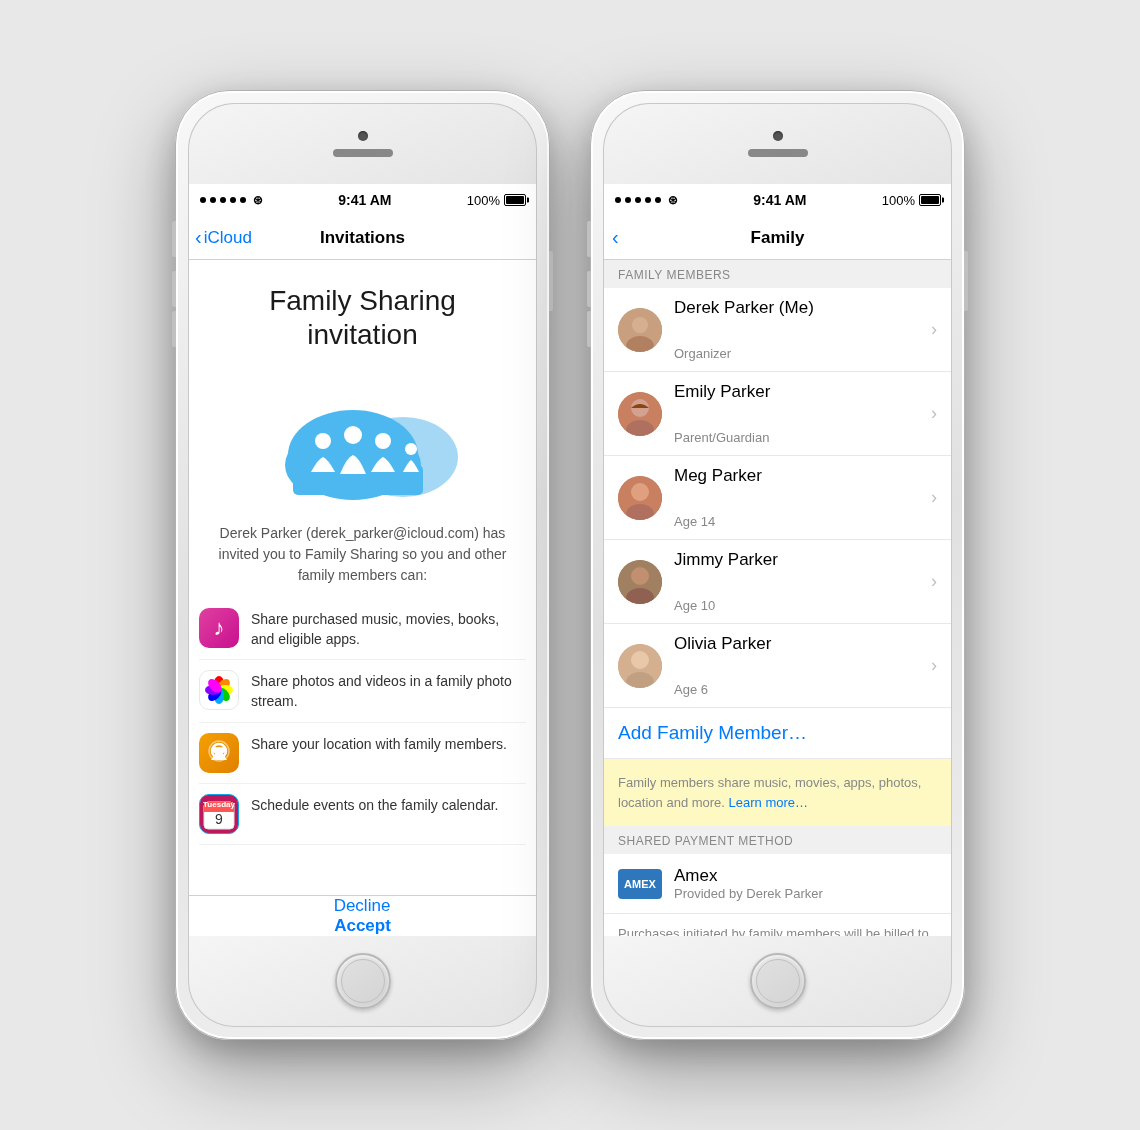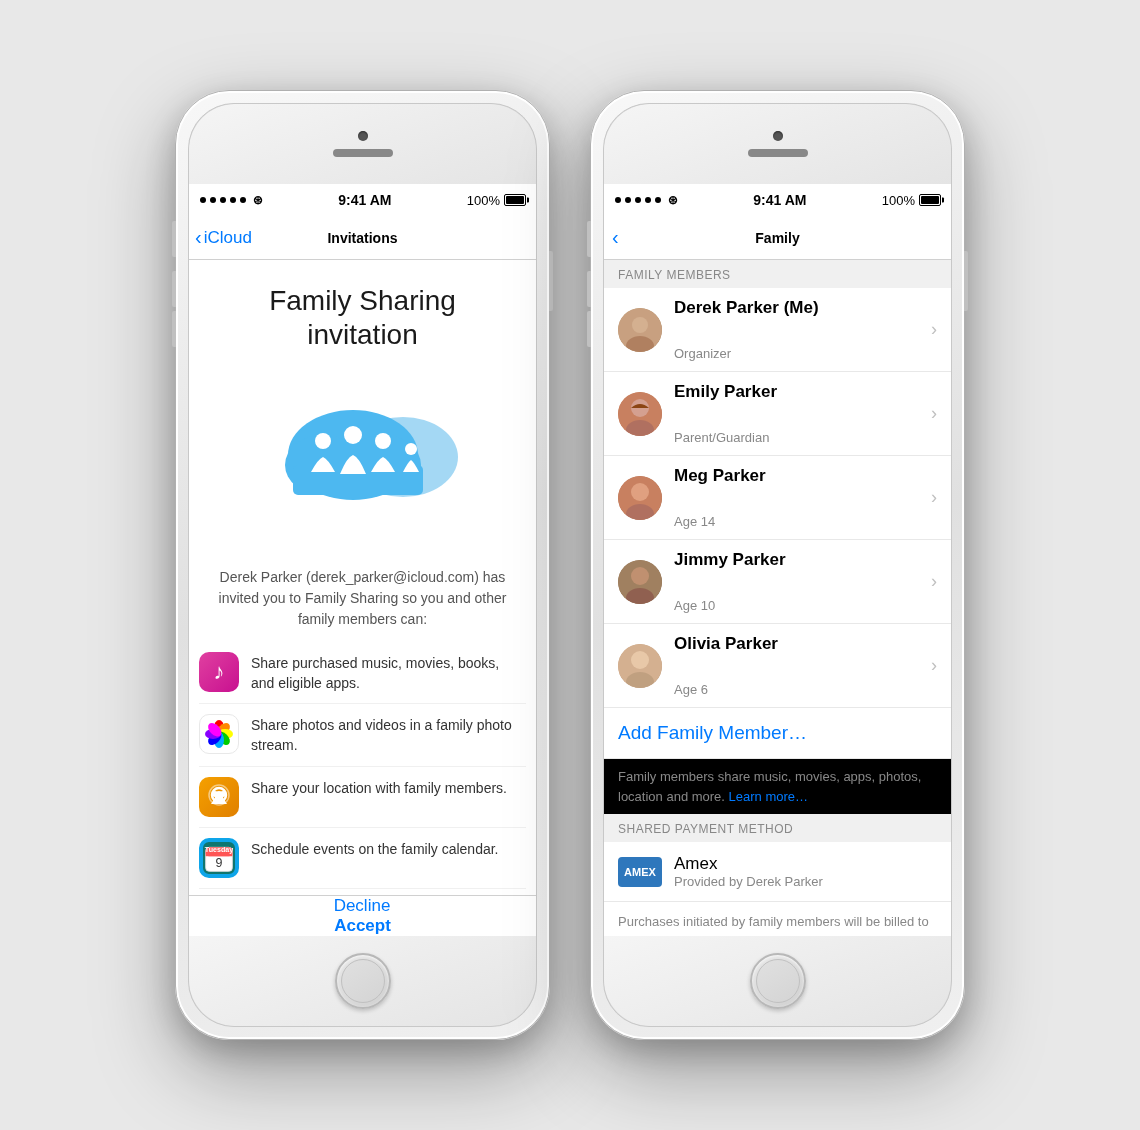"Invitations" .nav-title { font-size: 14px -> 17px }
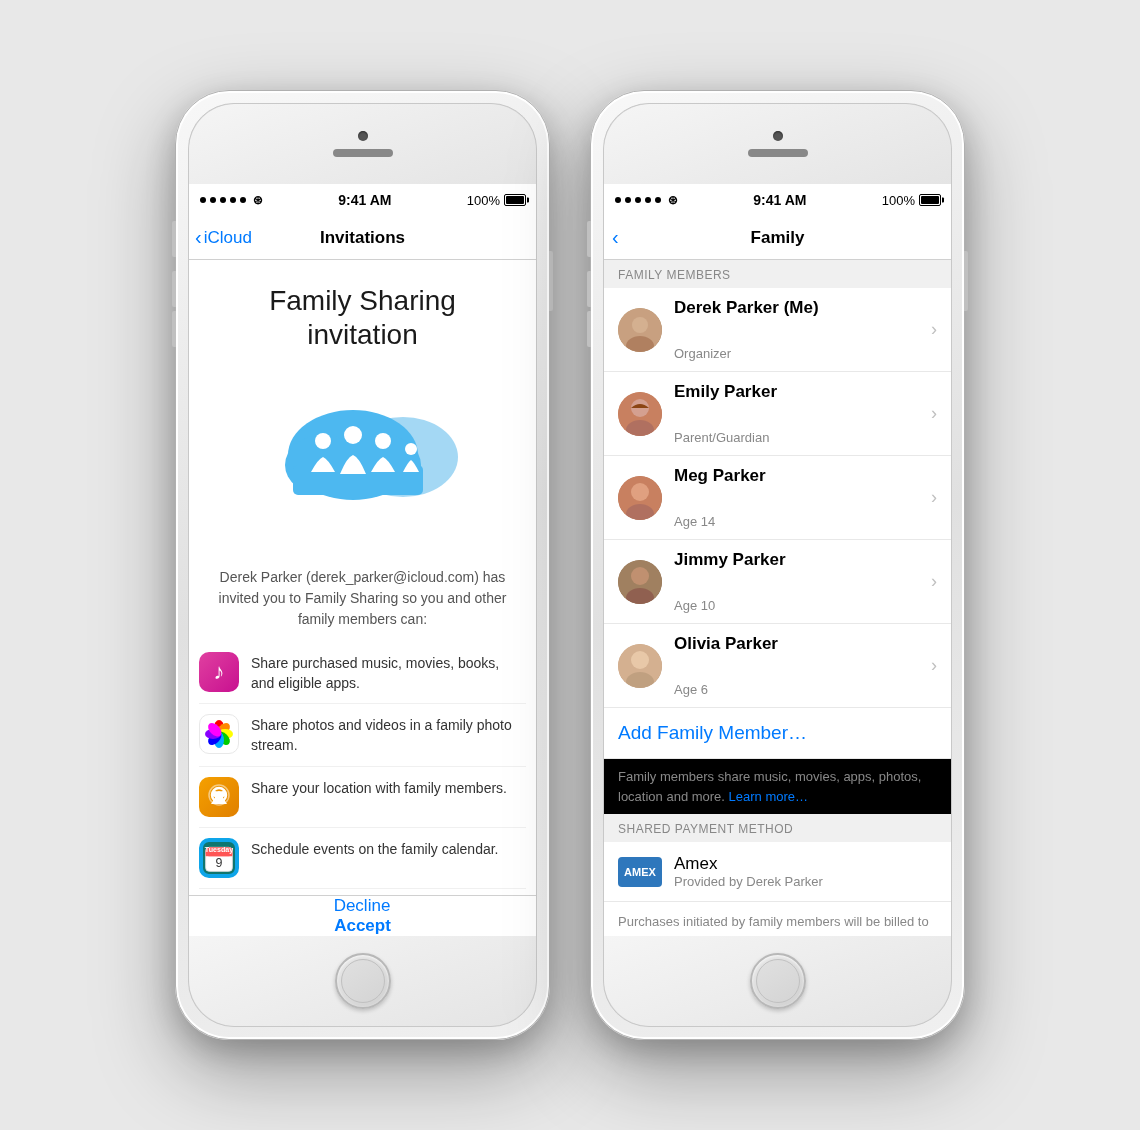"Derek Parker (Me)" .member-name { font-weight: 700 -> 400 }
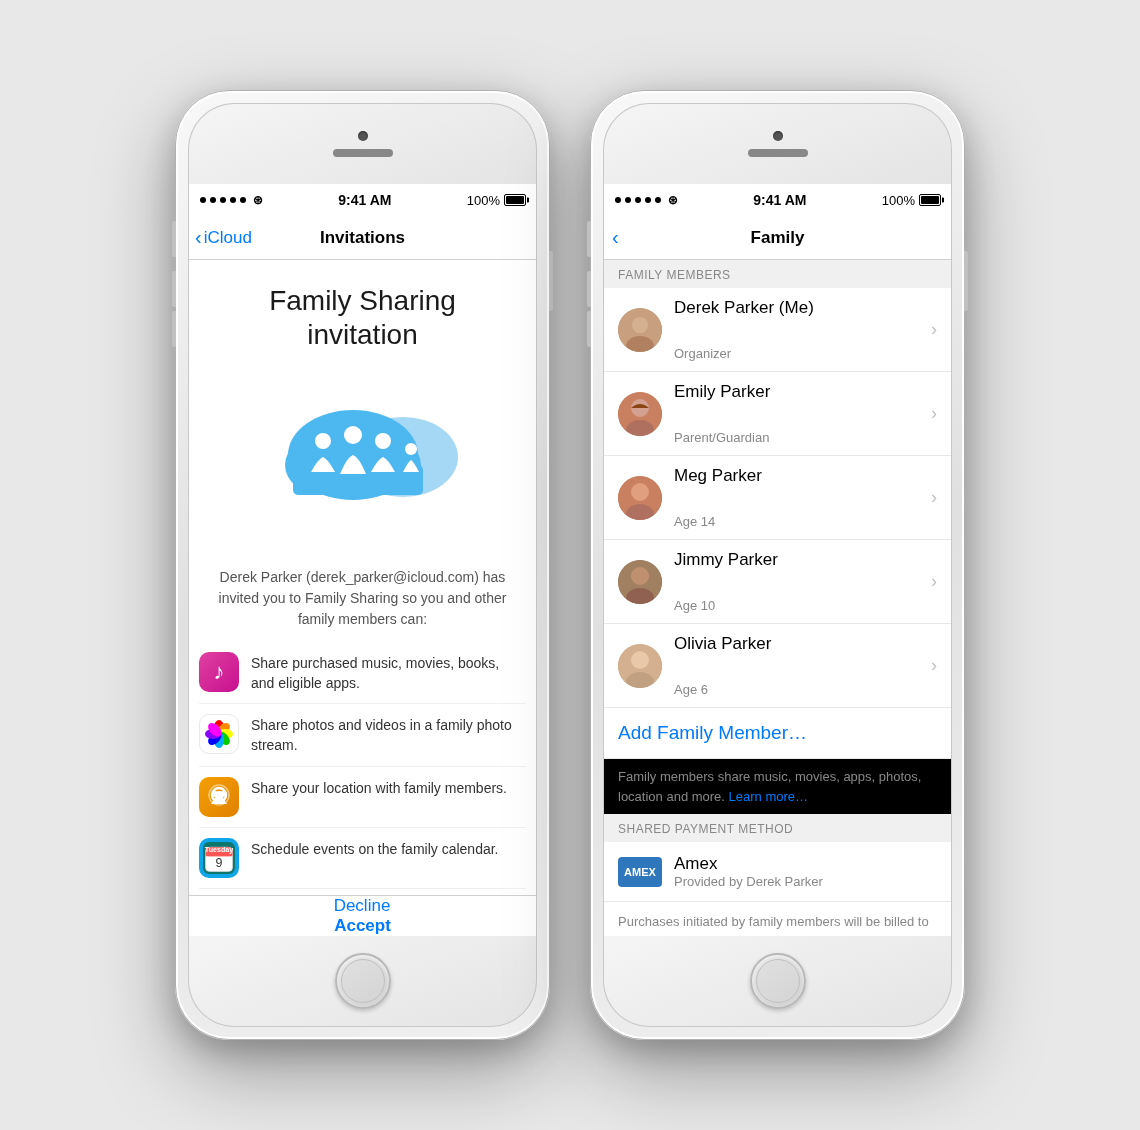"Derek Parker (derek_parker@icloud.com)" .invitation-text { margin-top: 44px -> none }
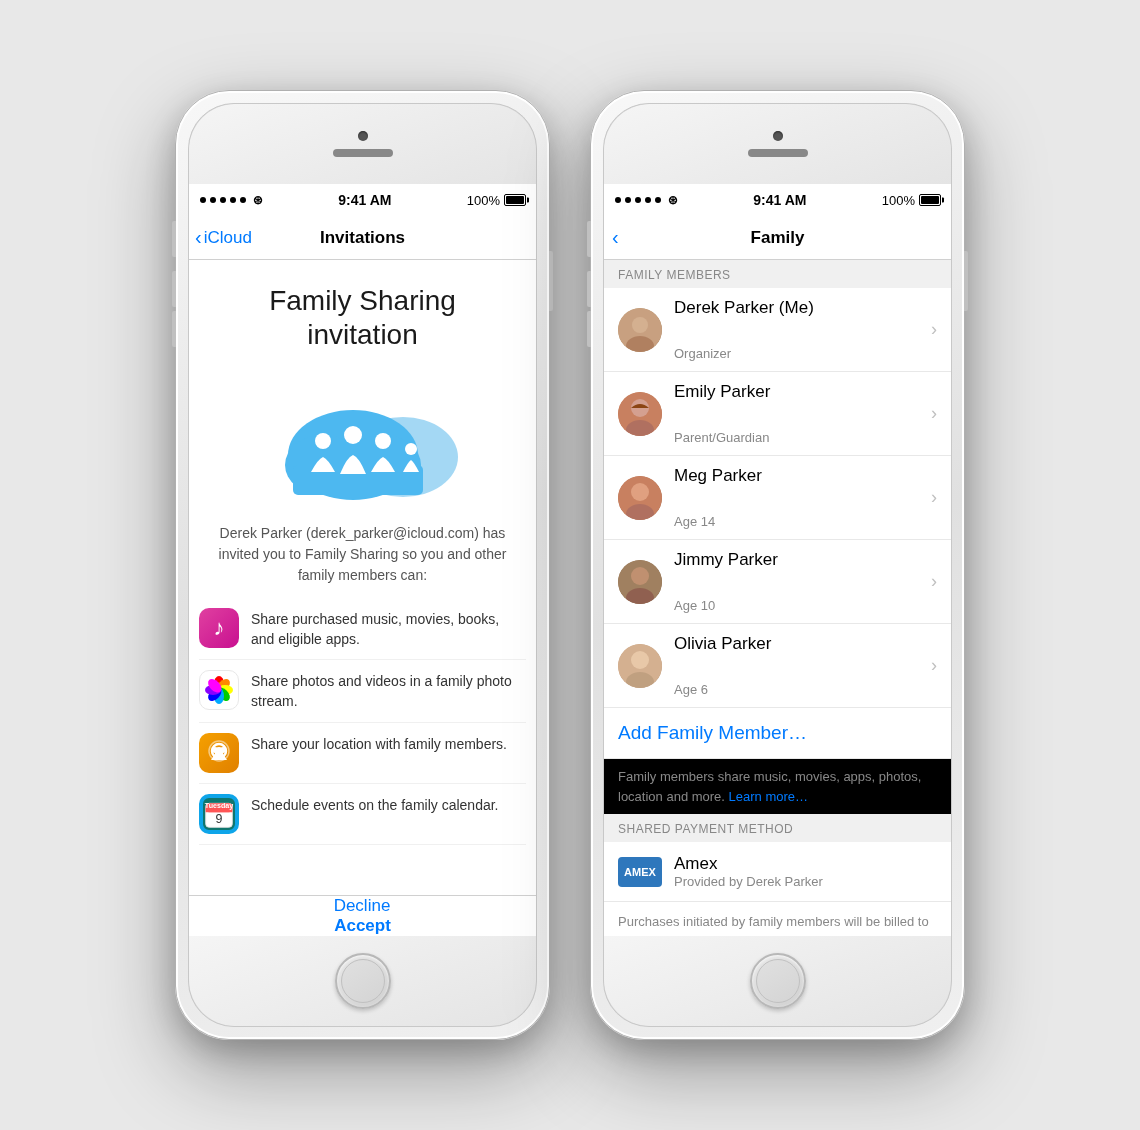"Family members share music, movies," .info-text { background: #000000 -> #fef9c3; padding: 8px 16px -> 14px 16px }
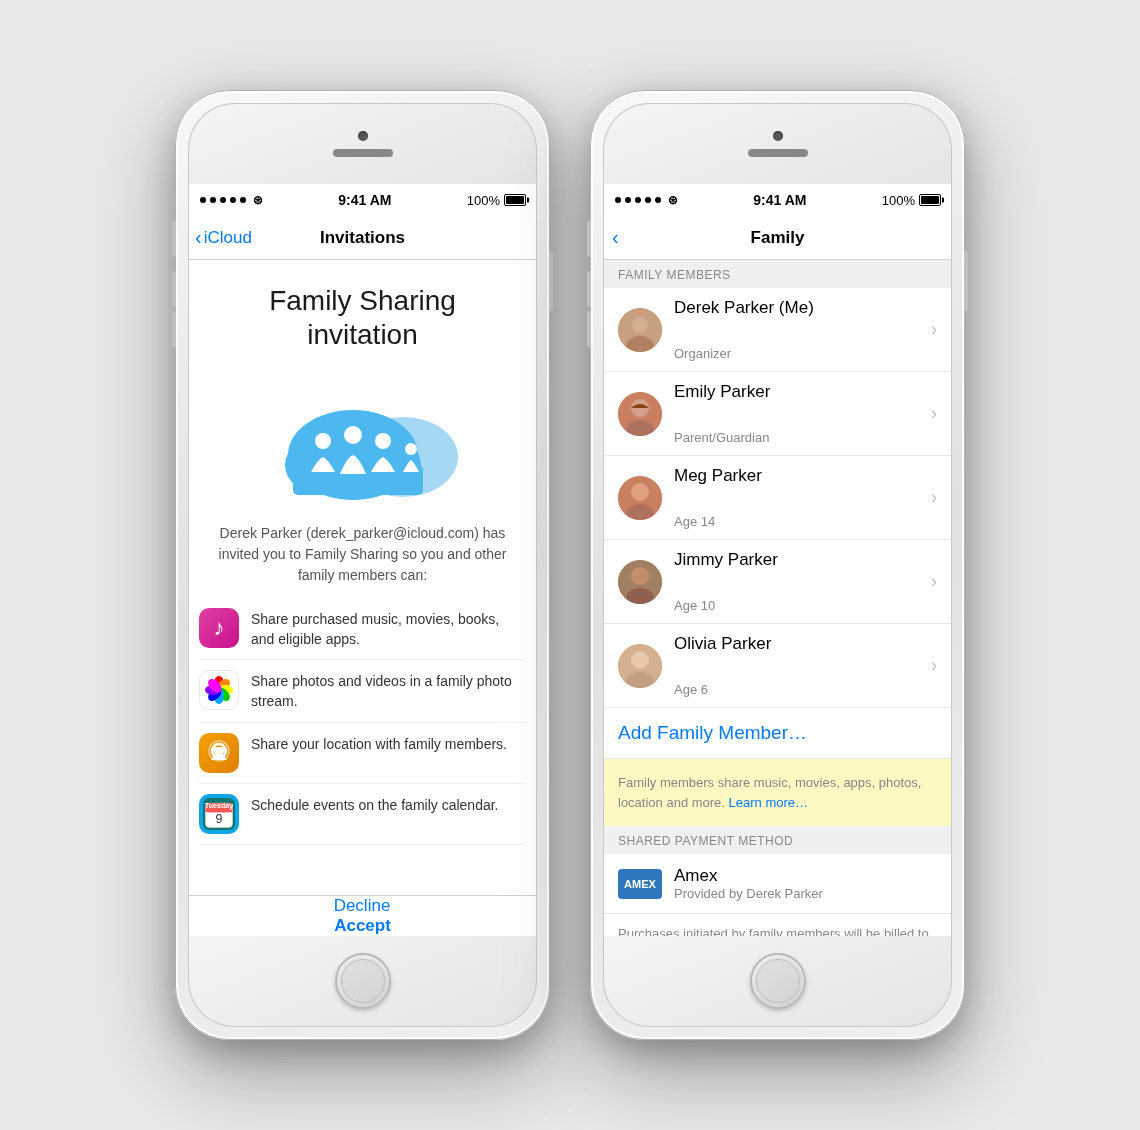"Tuesday" .icon-calendar { background: #0f766e -> #be185d; border: 4px solid #0ea5e9 -> 1px solid #0ea5e9 }
